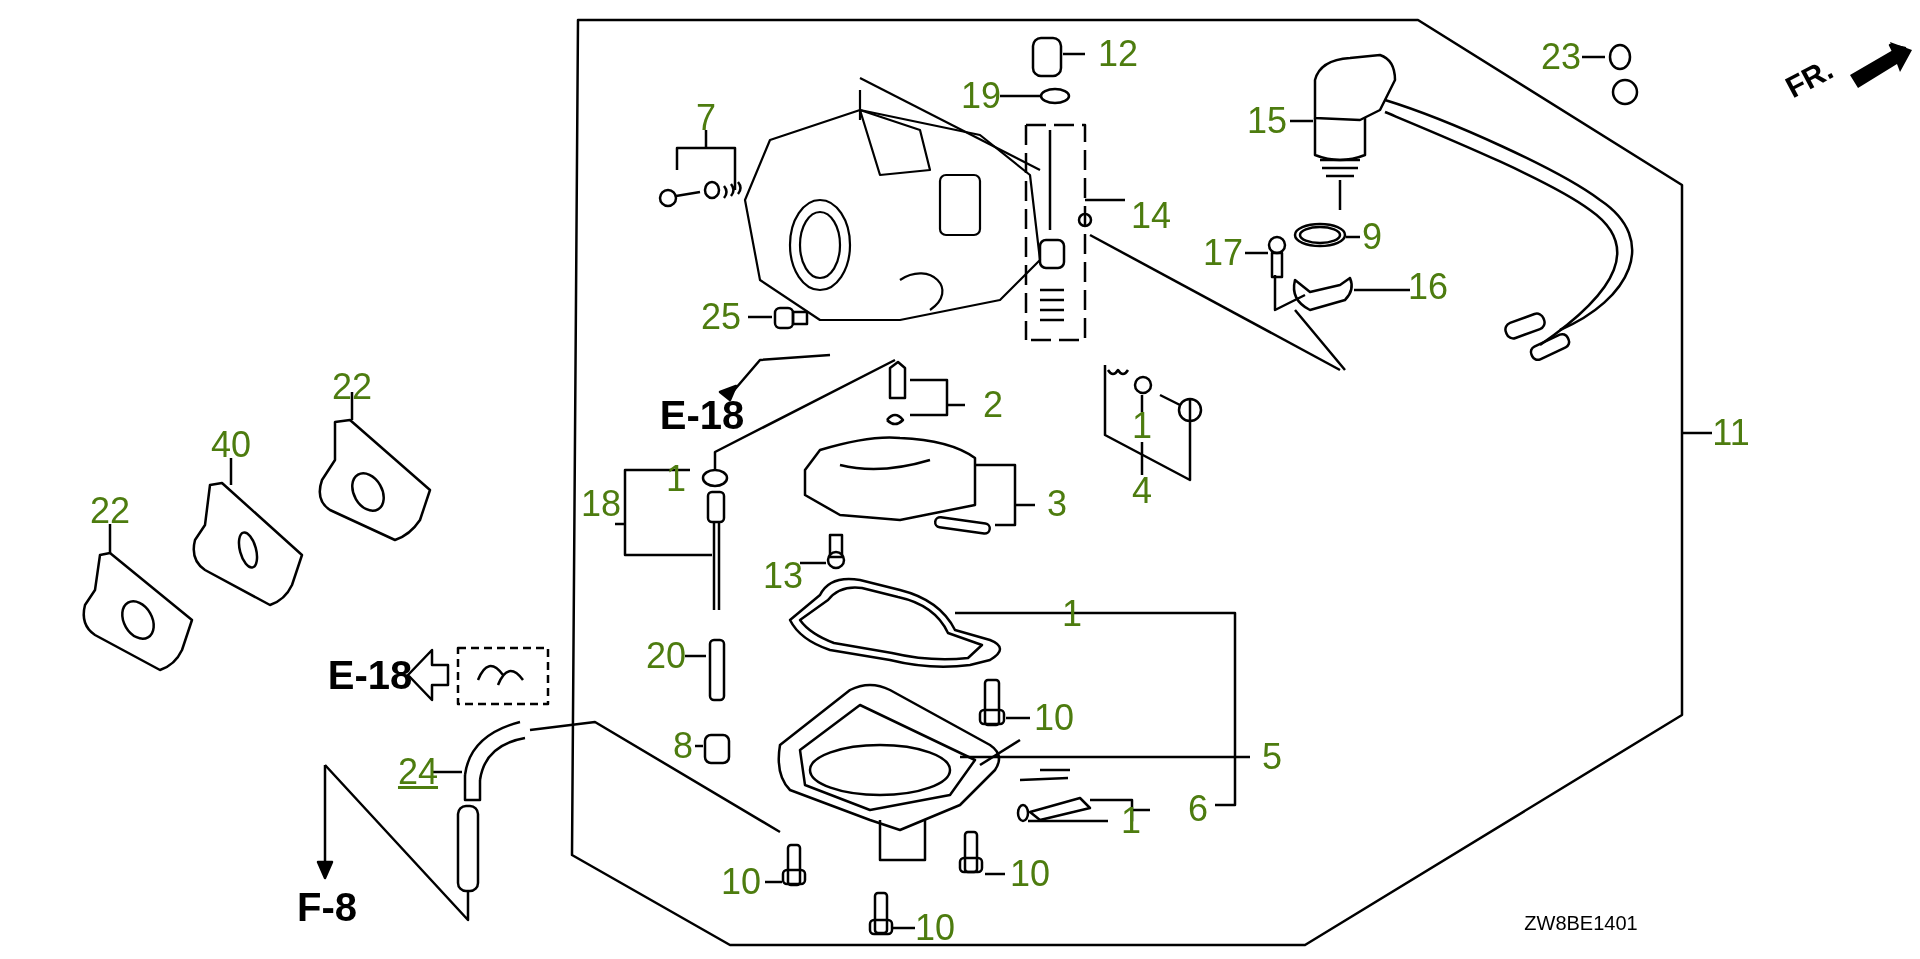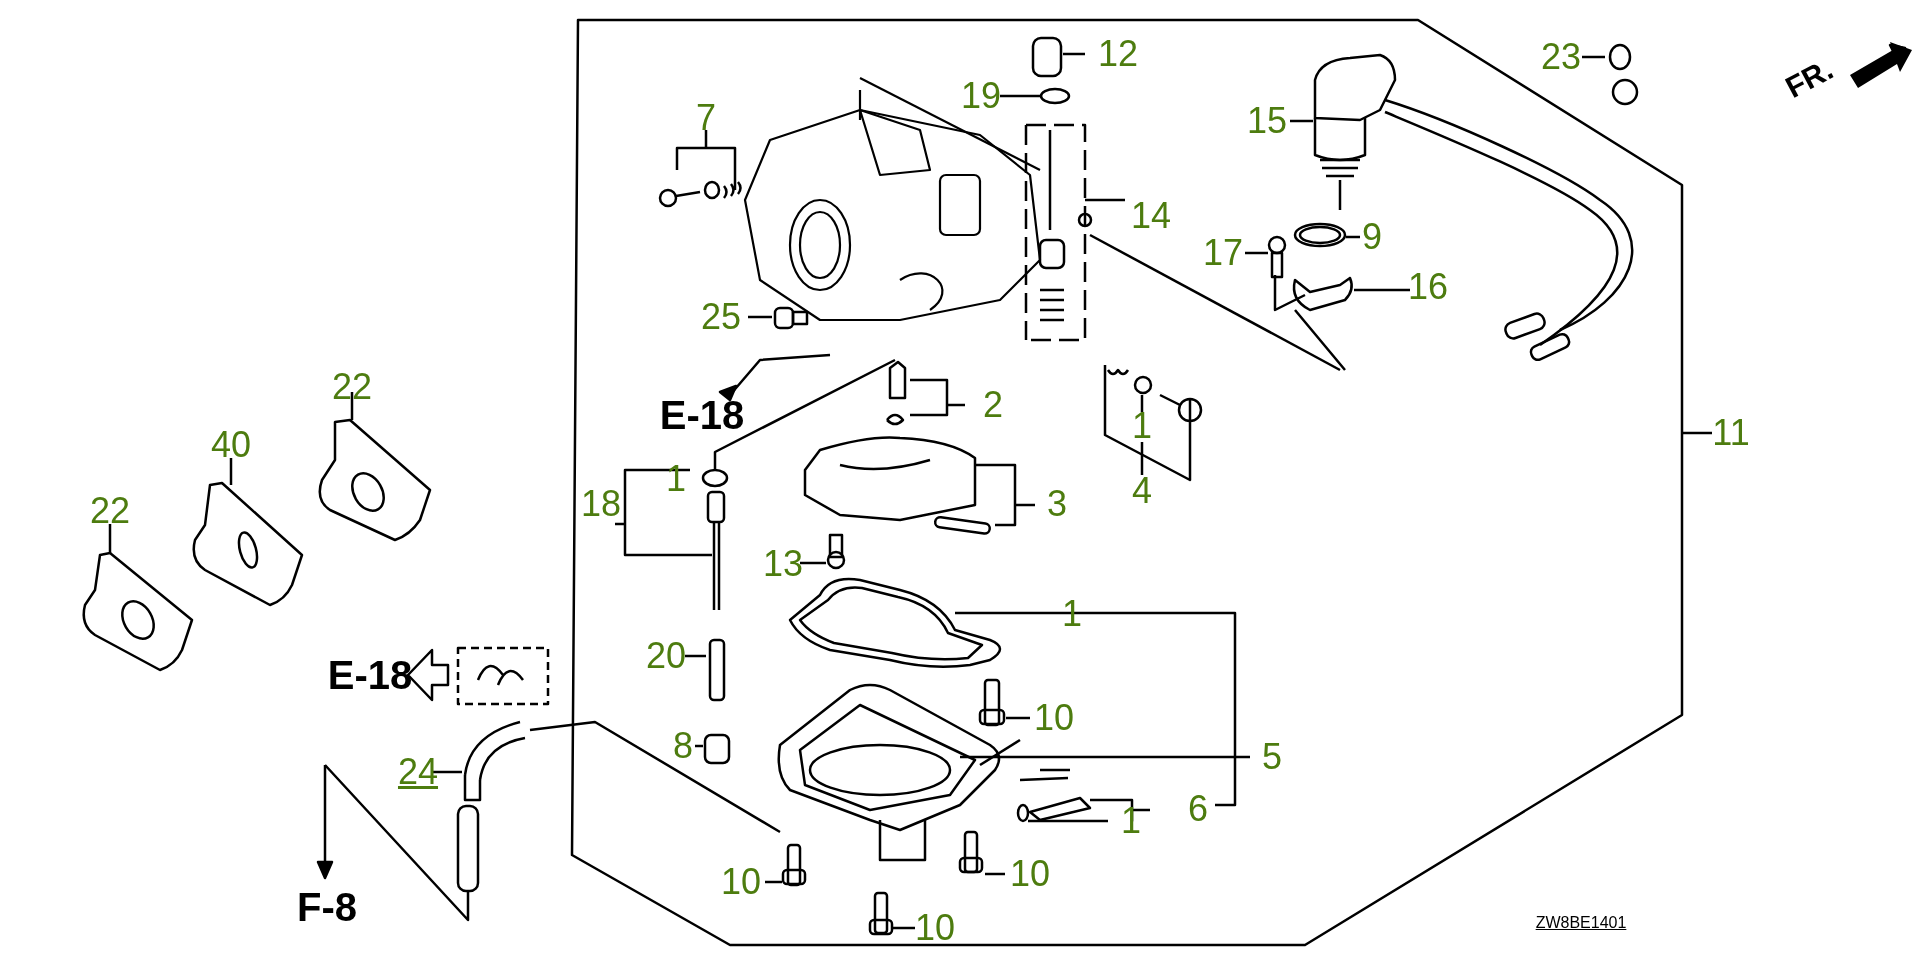"13" span.lbl { top: 564px -> 576px }
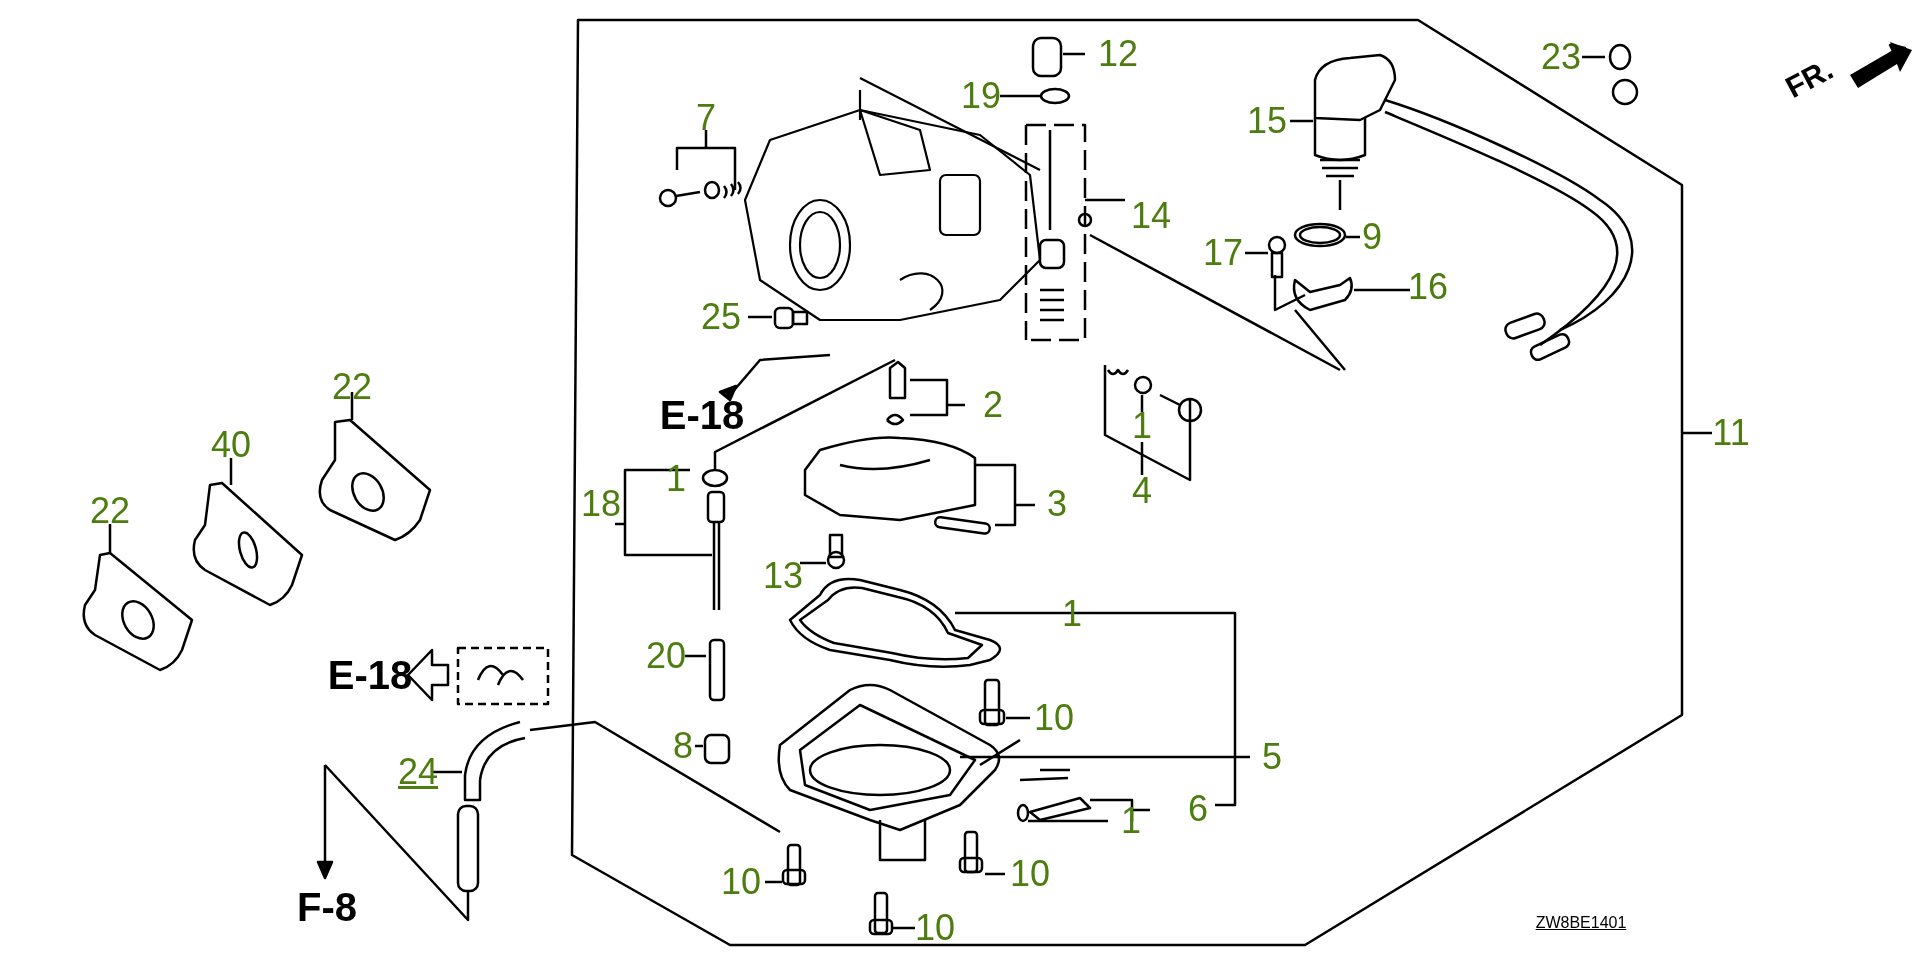"ZW8BE1401" .code { font-size: 16px -> 20px; text-decoration: underline -> none }
